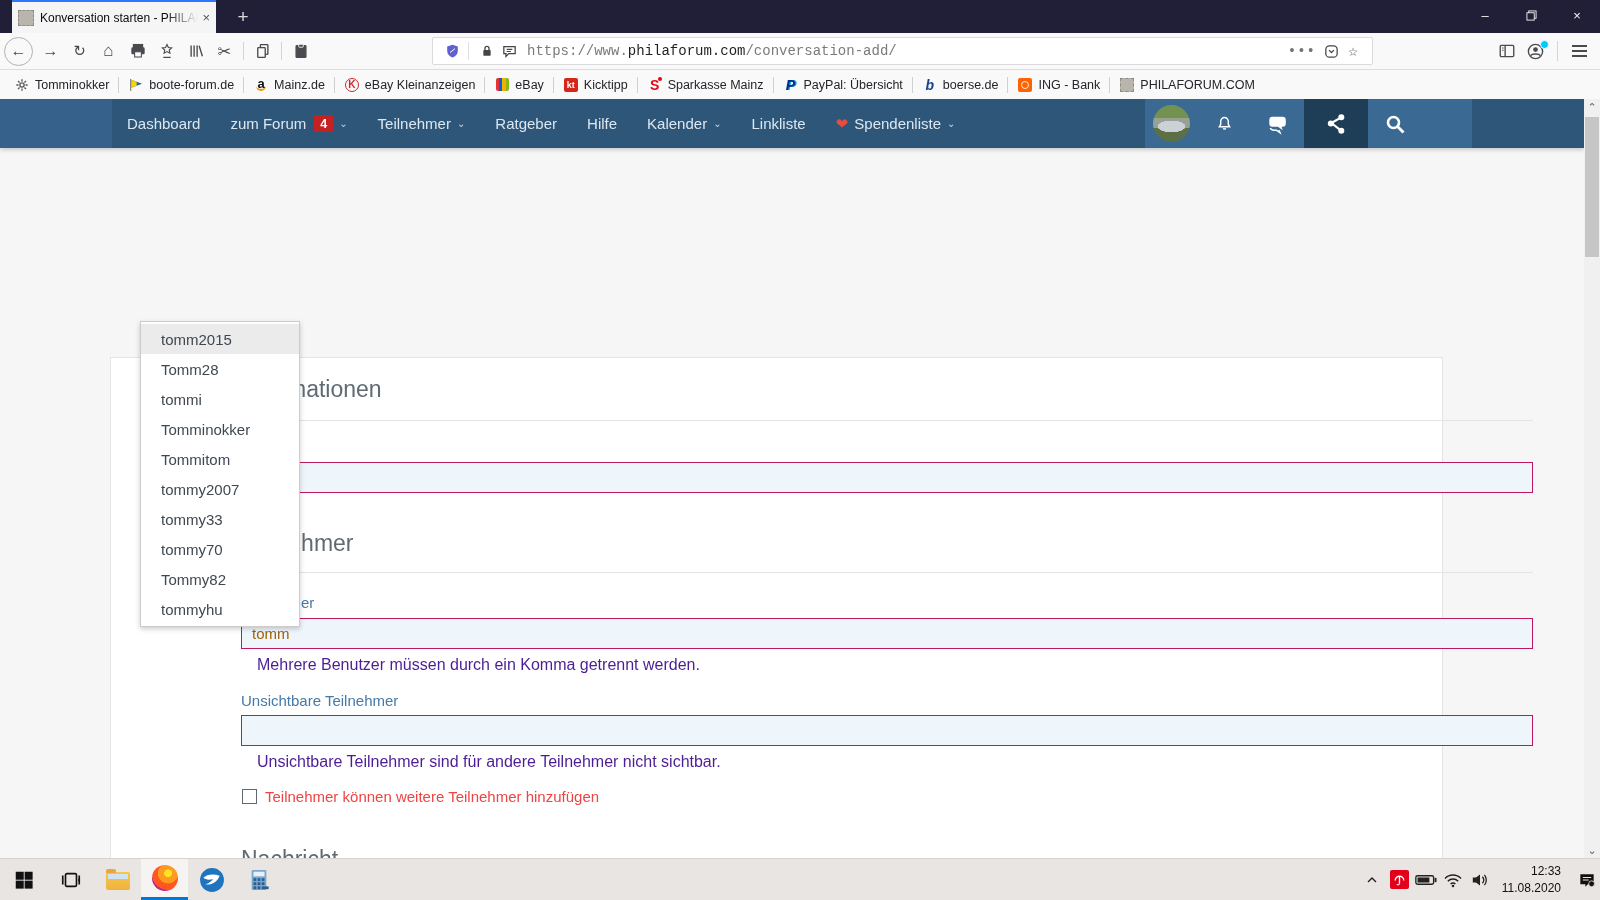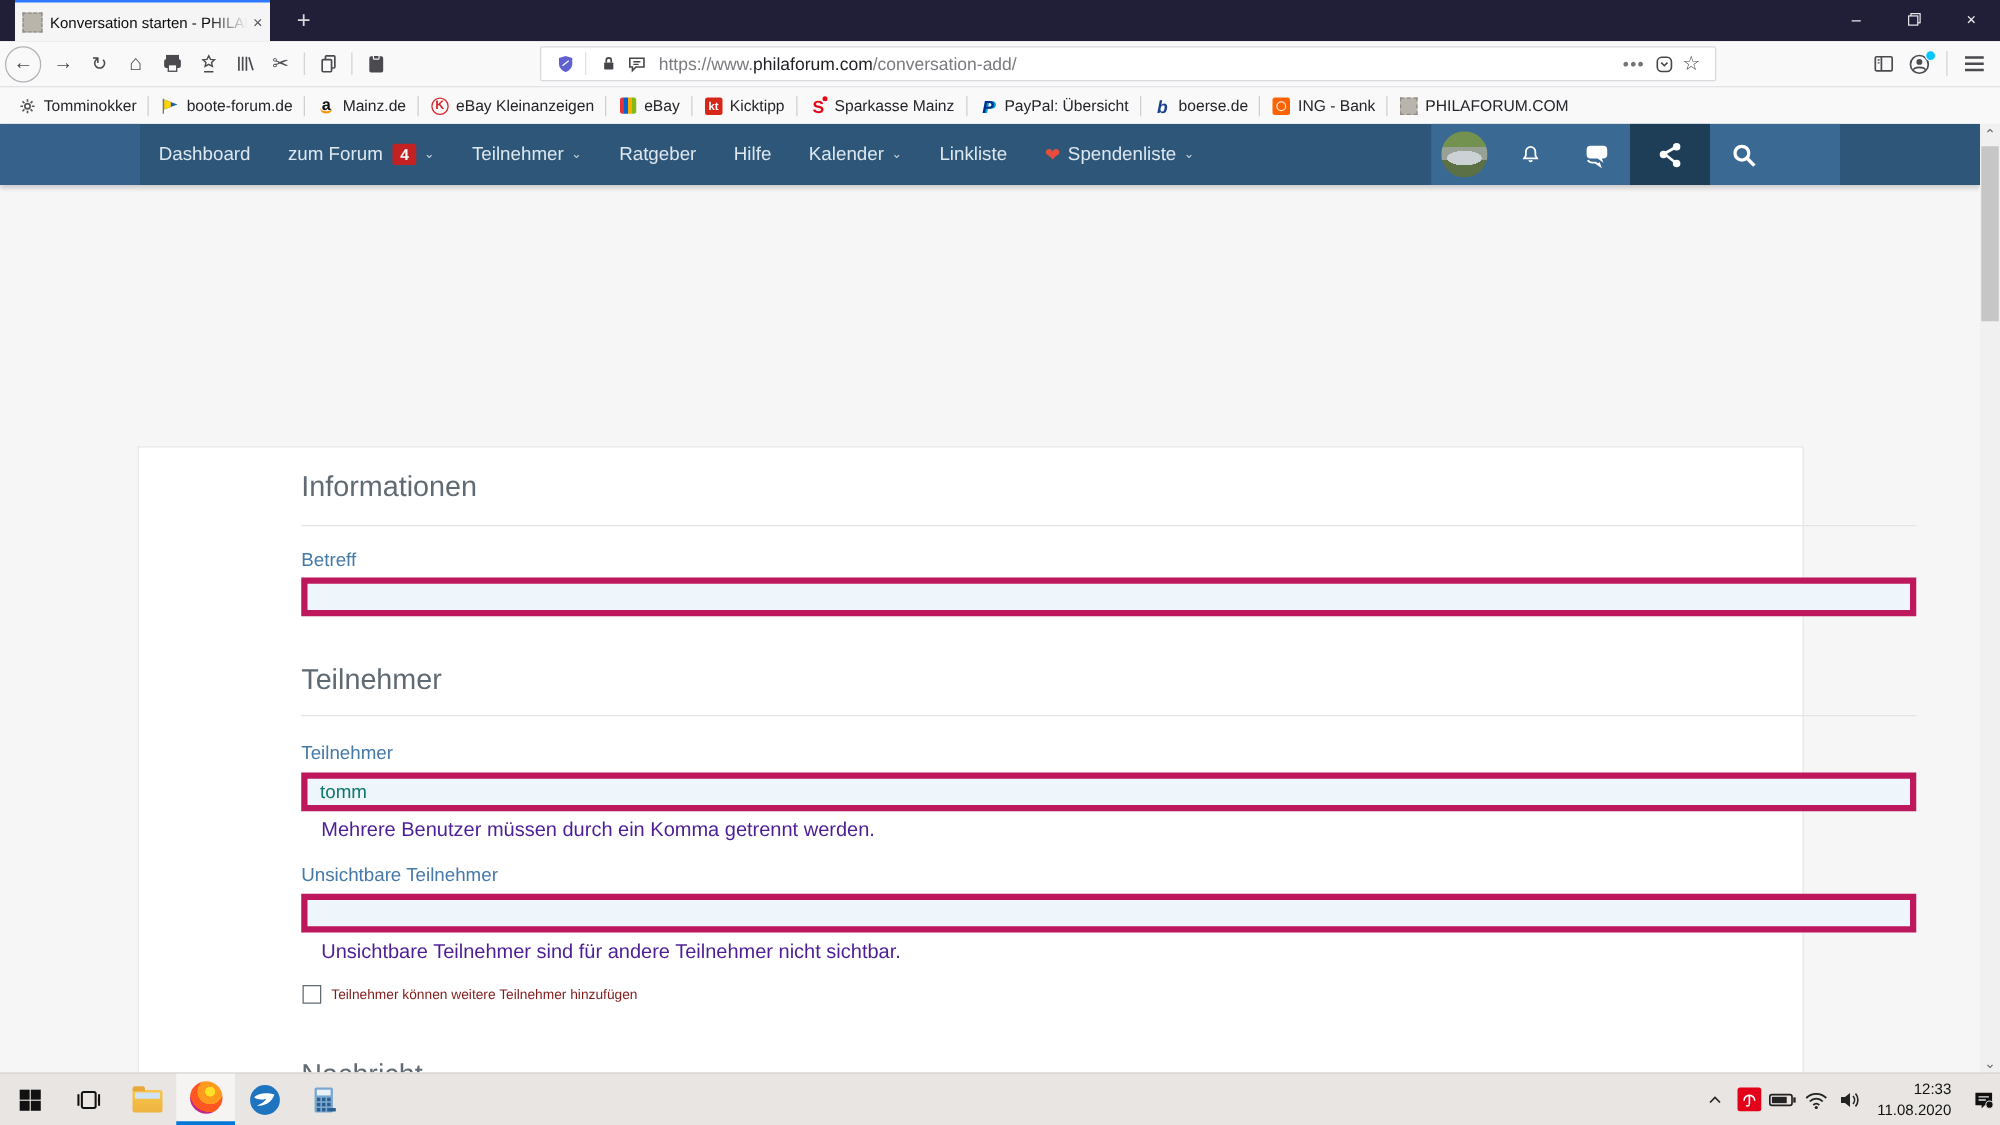"https://www.philaforum.com/conversation-" #urlbar { font-family: none -> Liberation Mono, monospace }
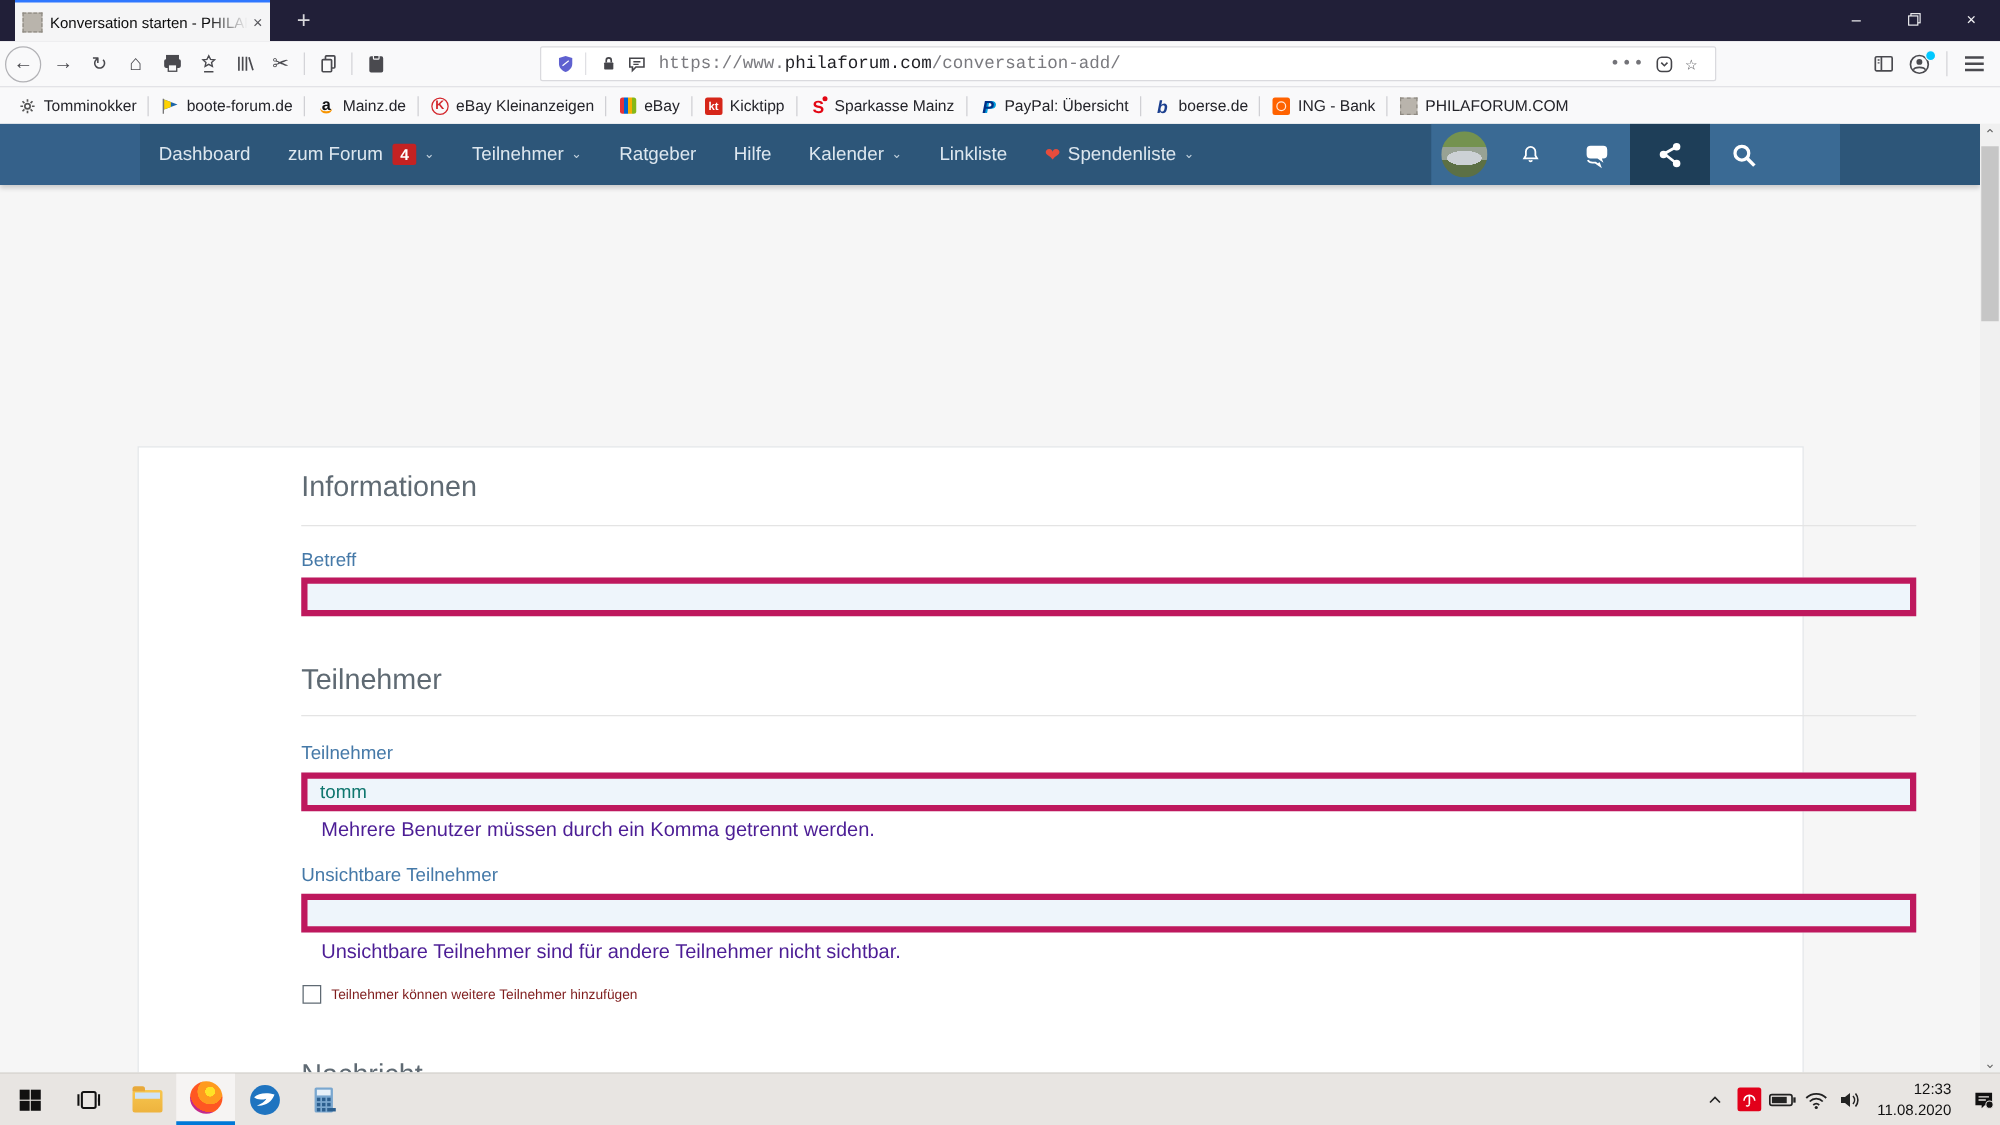"tomm2015" div { html: none -> <div> <div>tomm2015</div> <div>Tomm28</div> <div>tommi</div> <div>Tomminokker</div> <div>Tommitom</div> <div>tommy2007</div> <div>tommy33</div> <div>tommy70</div> <div>Tommy82</div> <div>tommyhu</div> </div> }
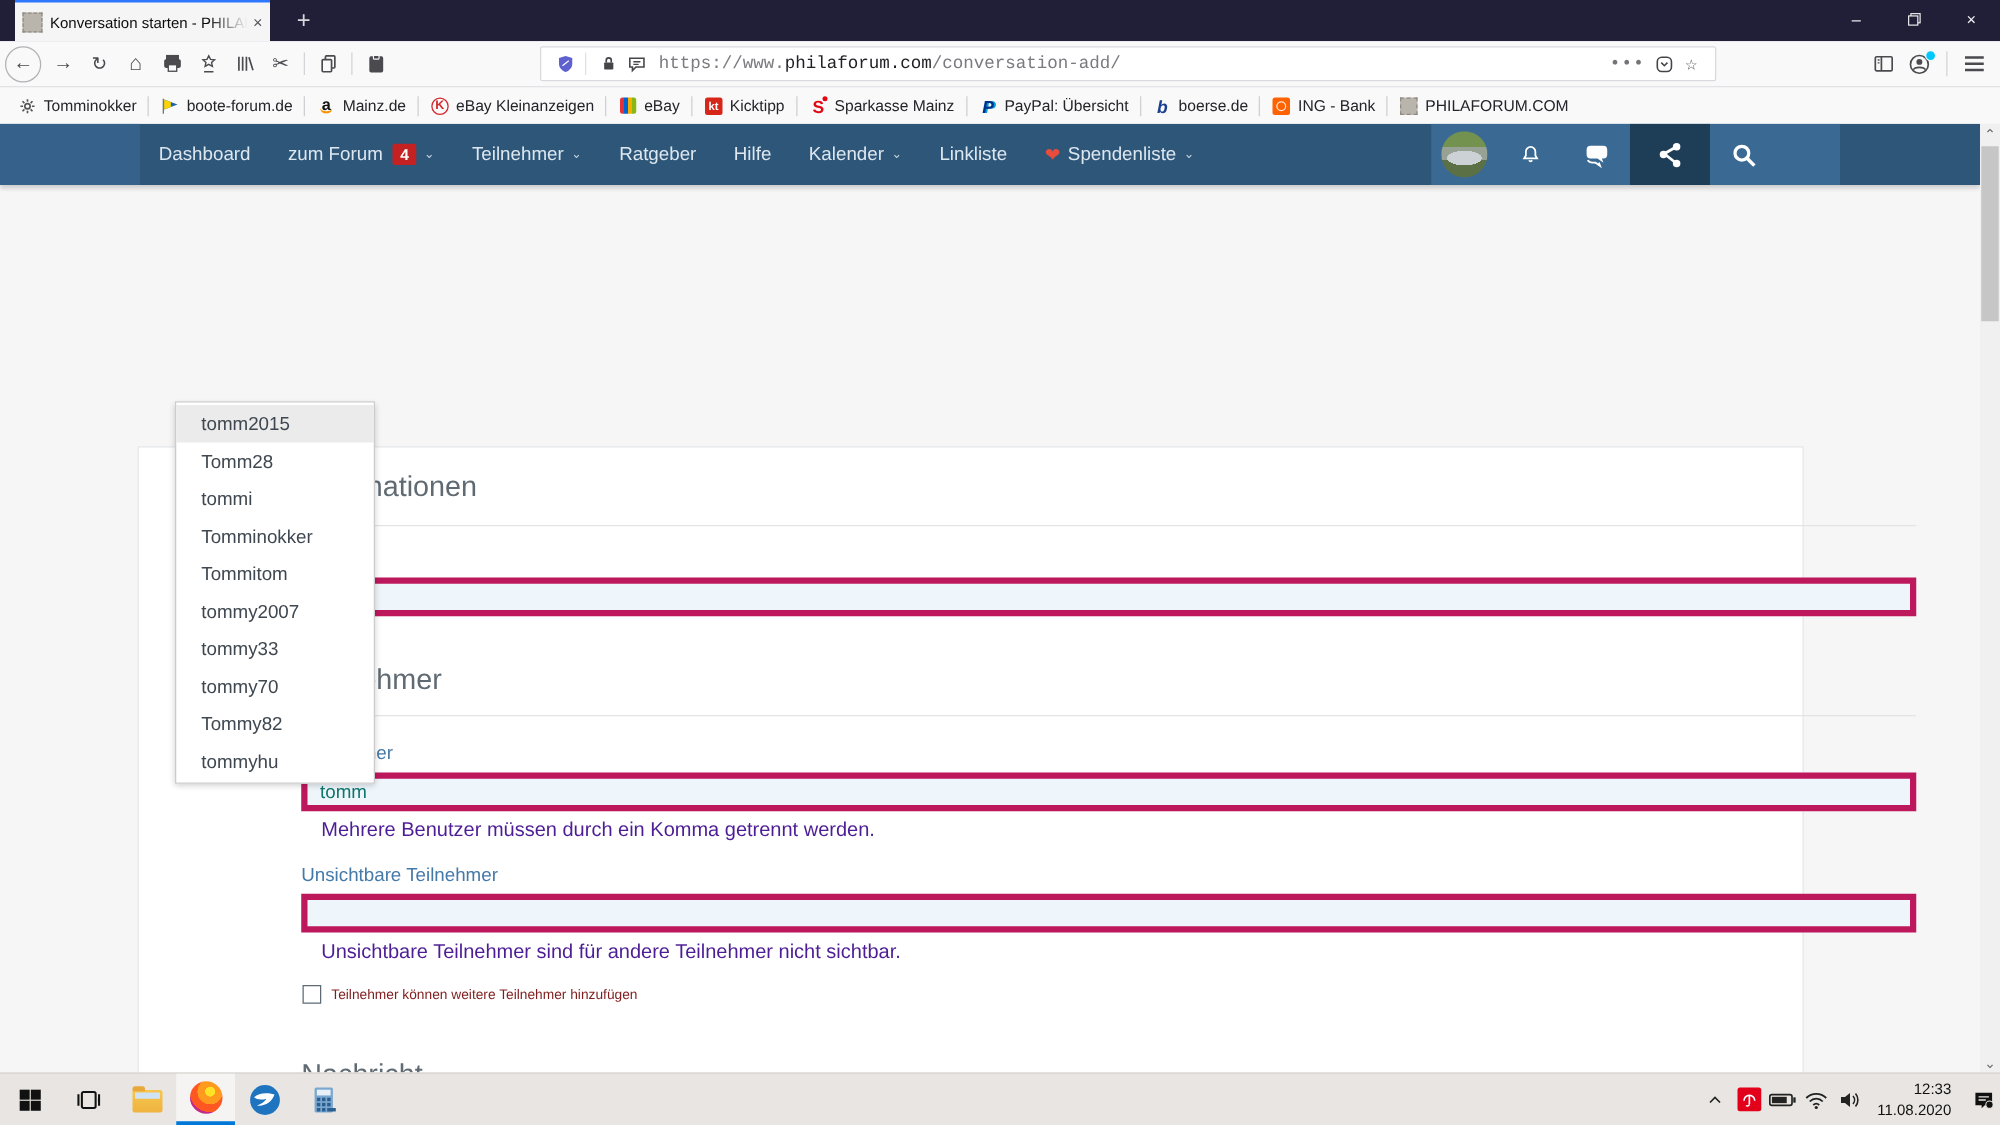"tomm" .finput { border: 5px solid #be185d -> 1px solid #be185d; color: #0f766e -> #a16207 }
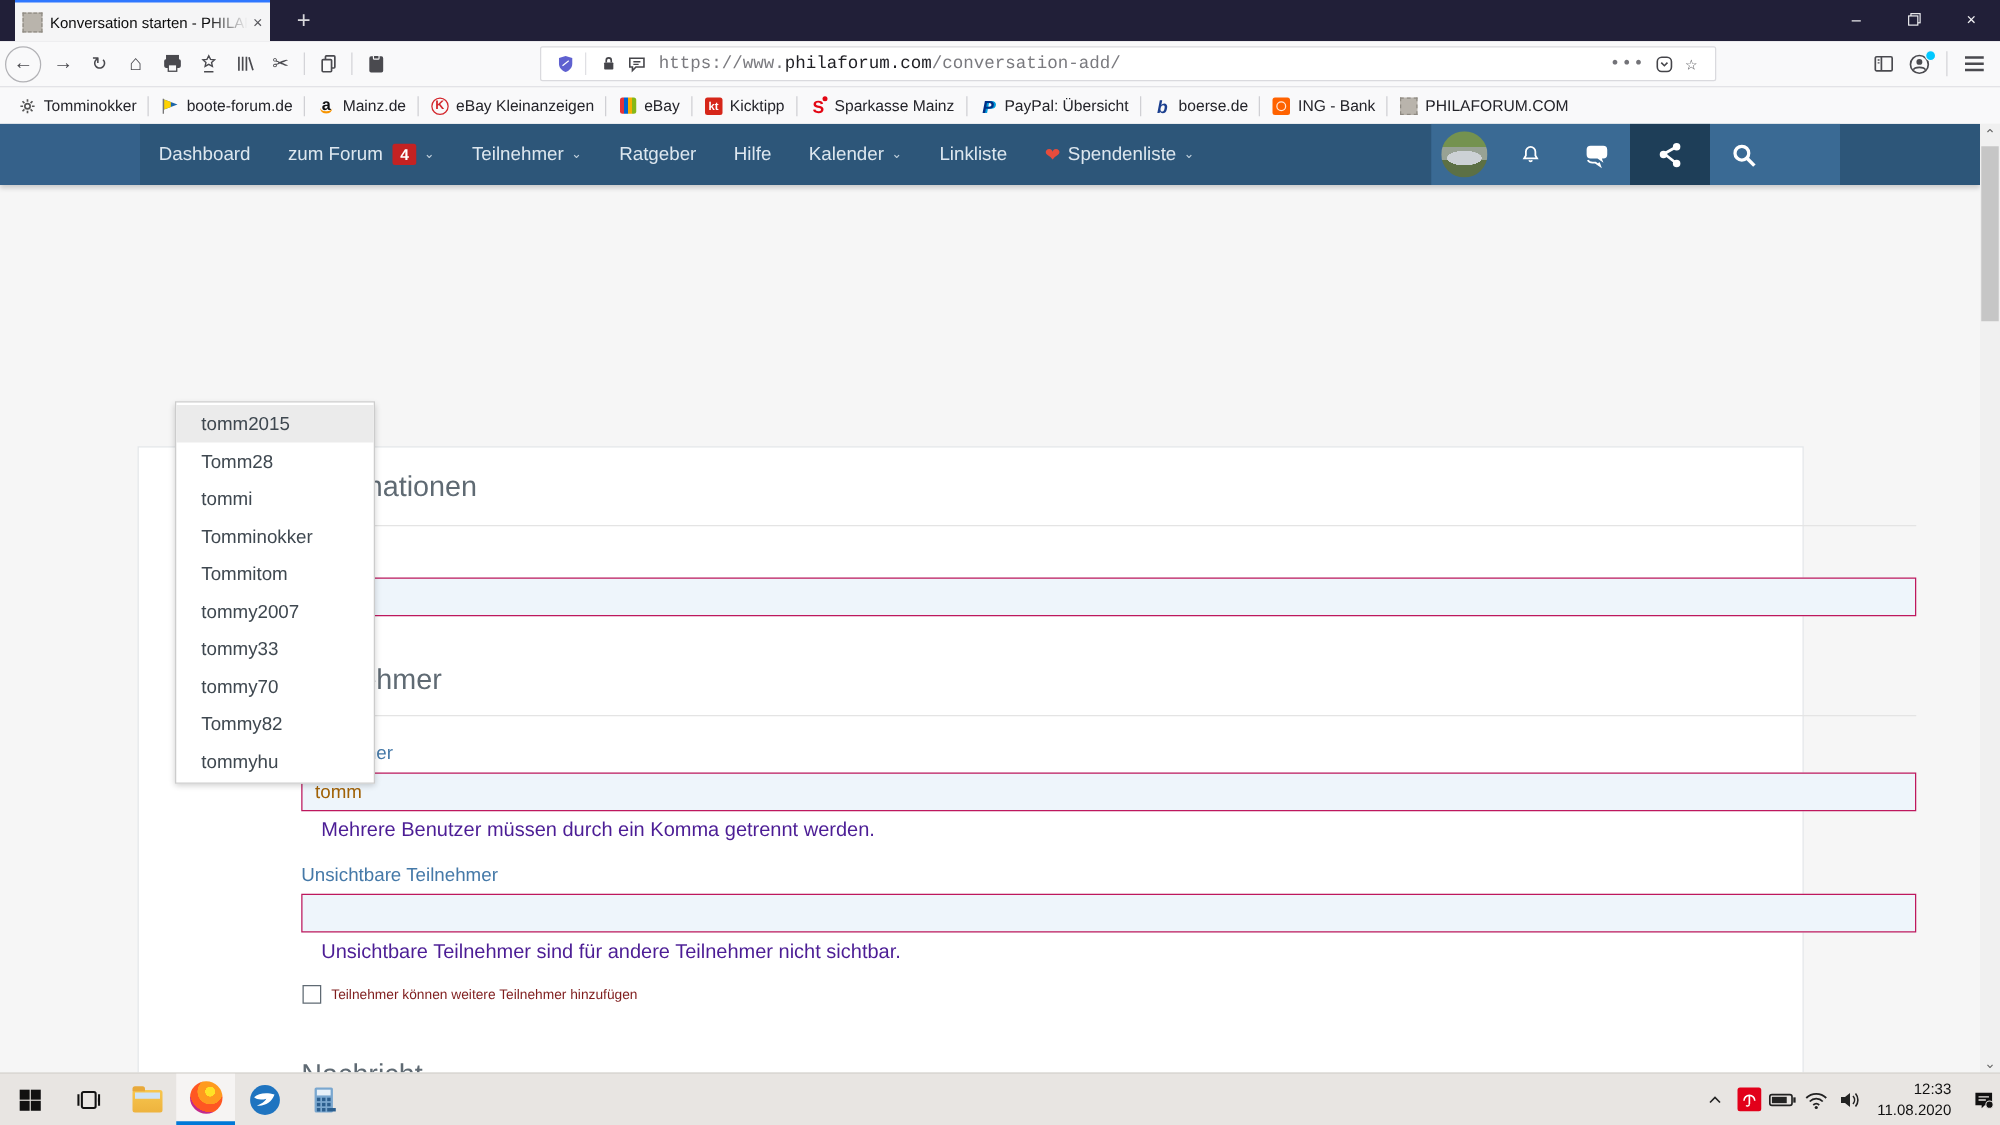"Teilnehmer können weitere Teilnehmer" #cbrow .cbl { color: #7f1d1d -> #ef4444; font-size: 11px -> 15px }
